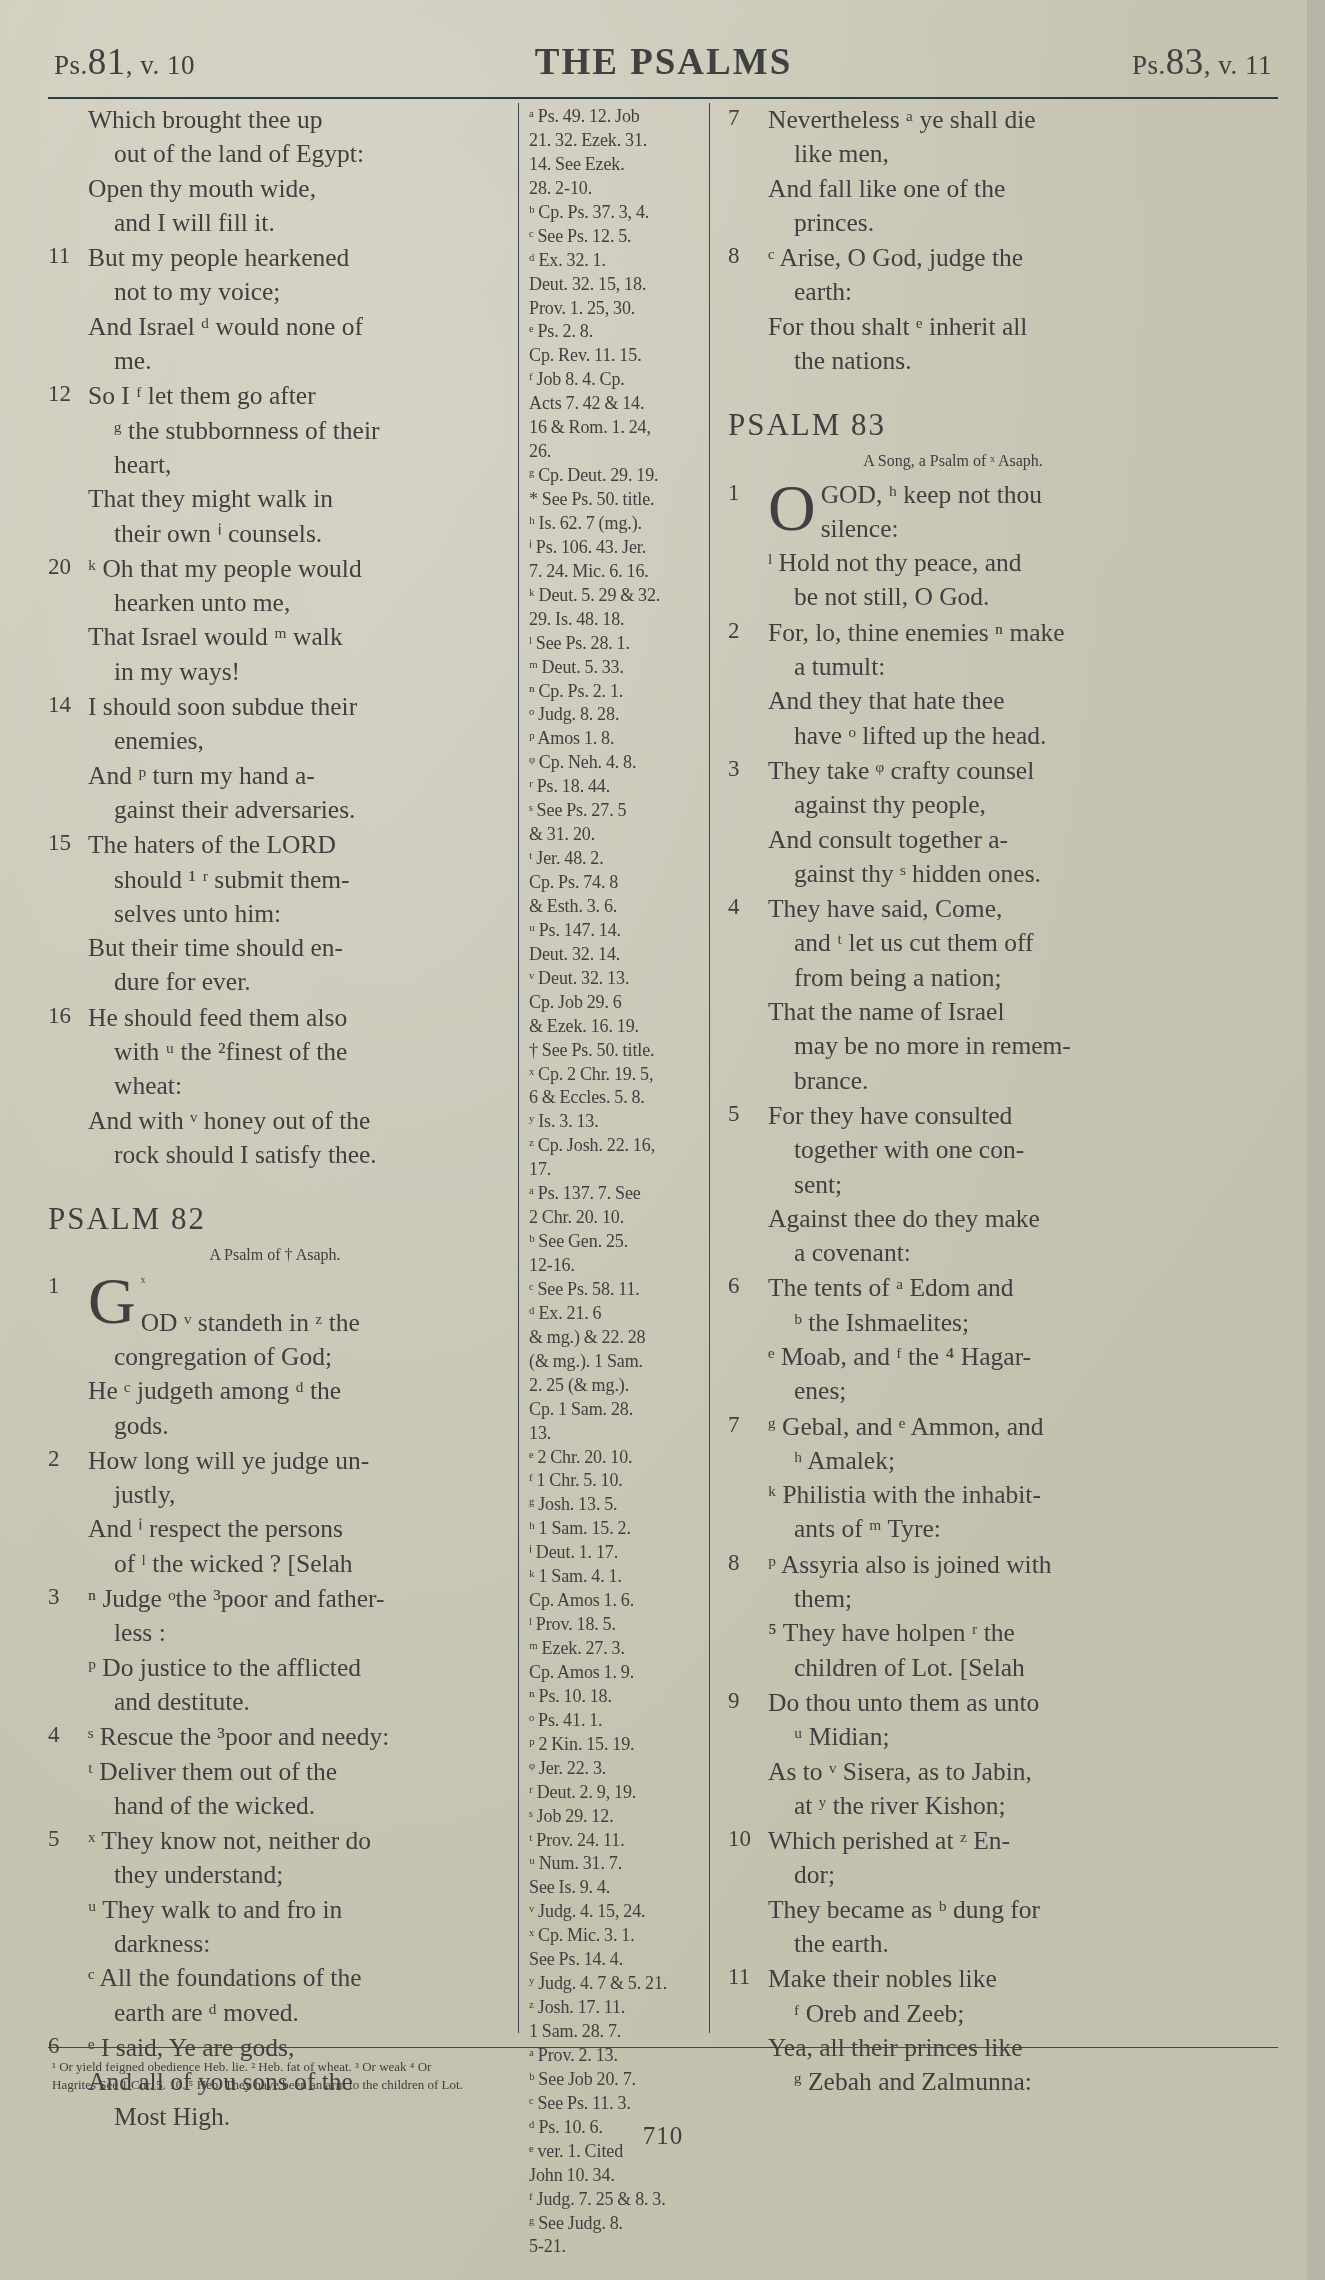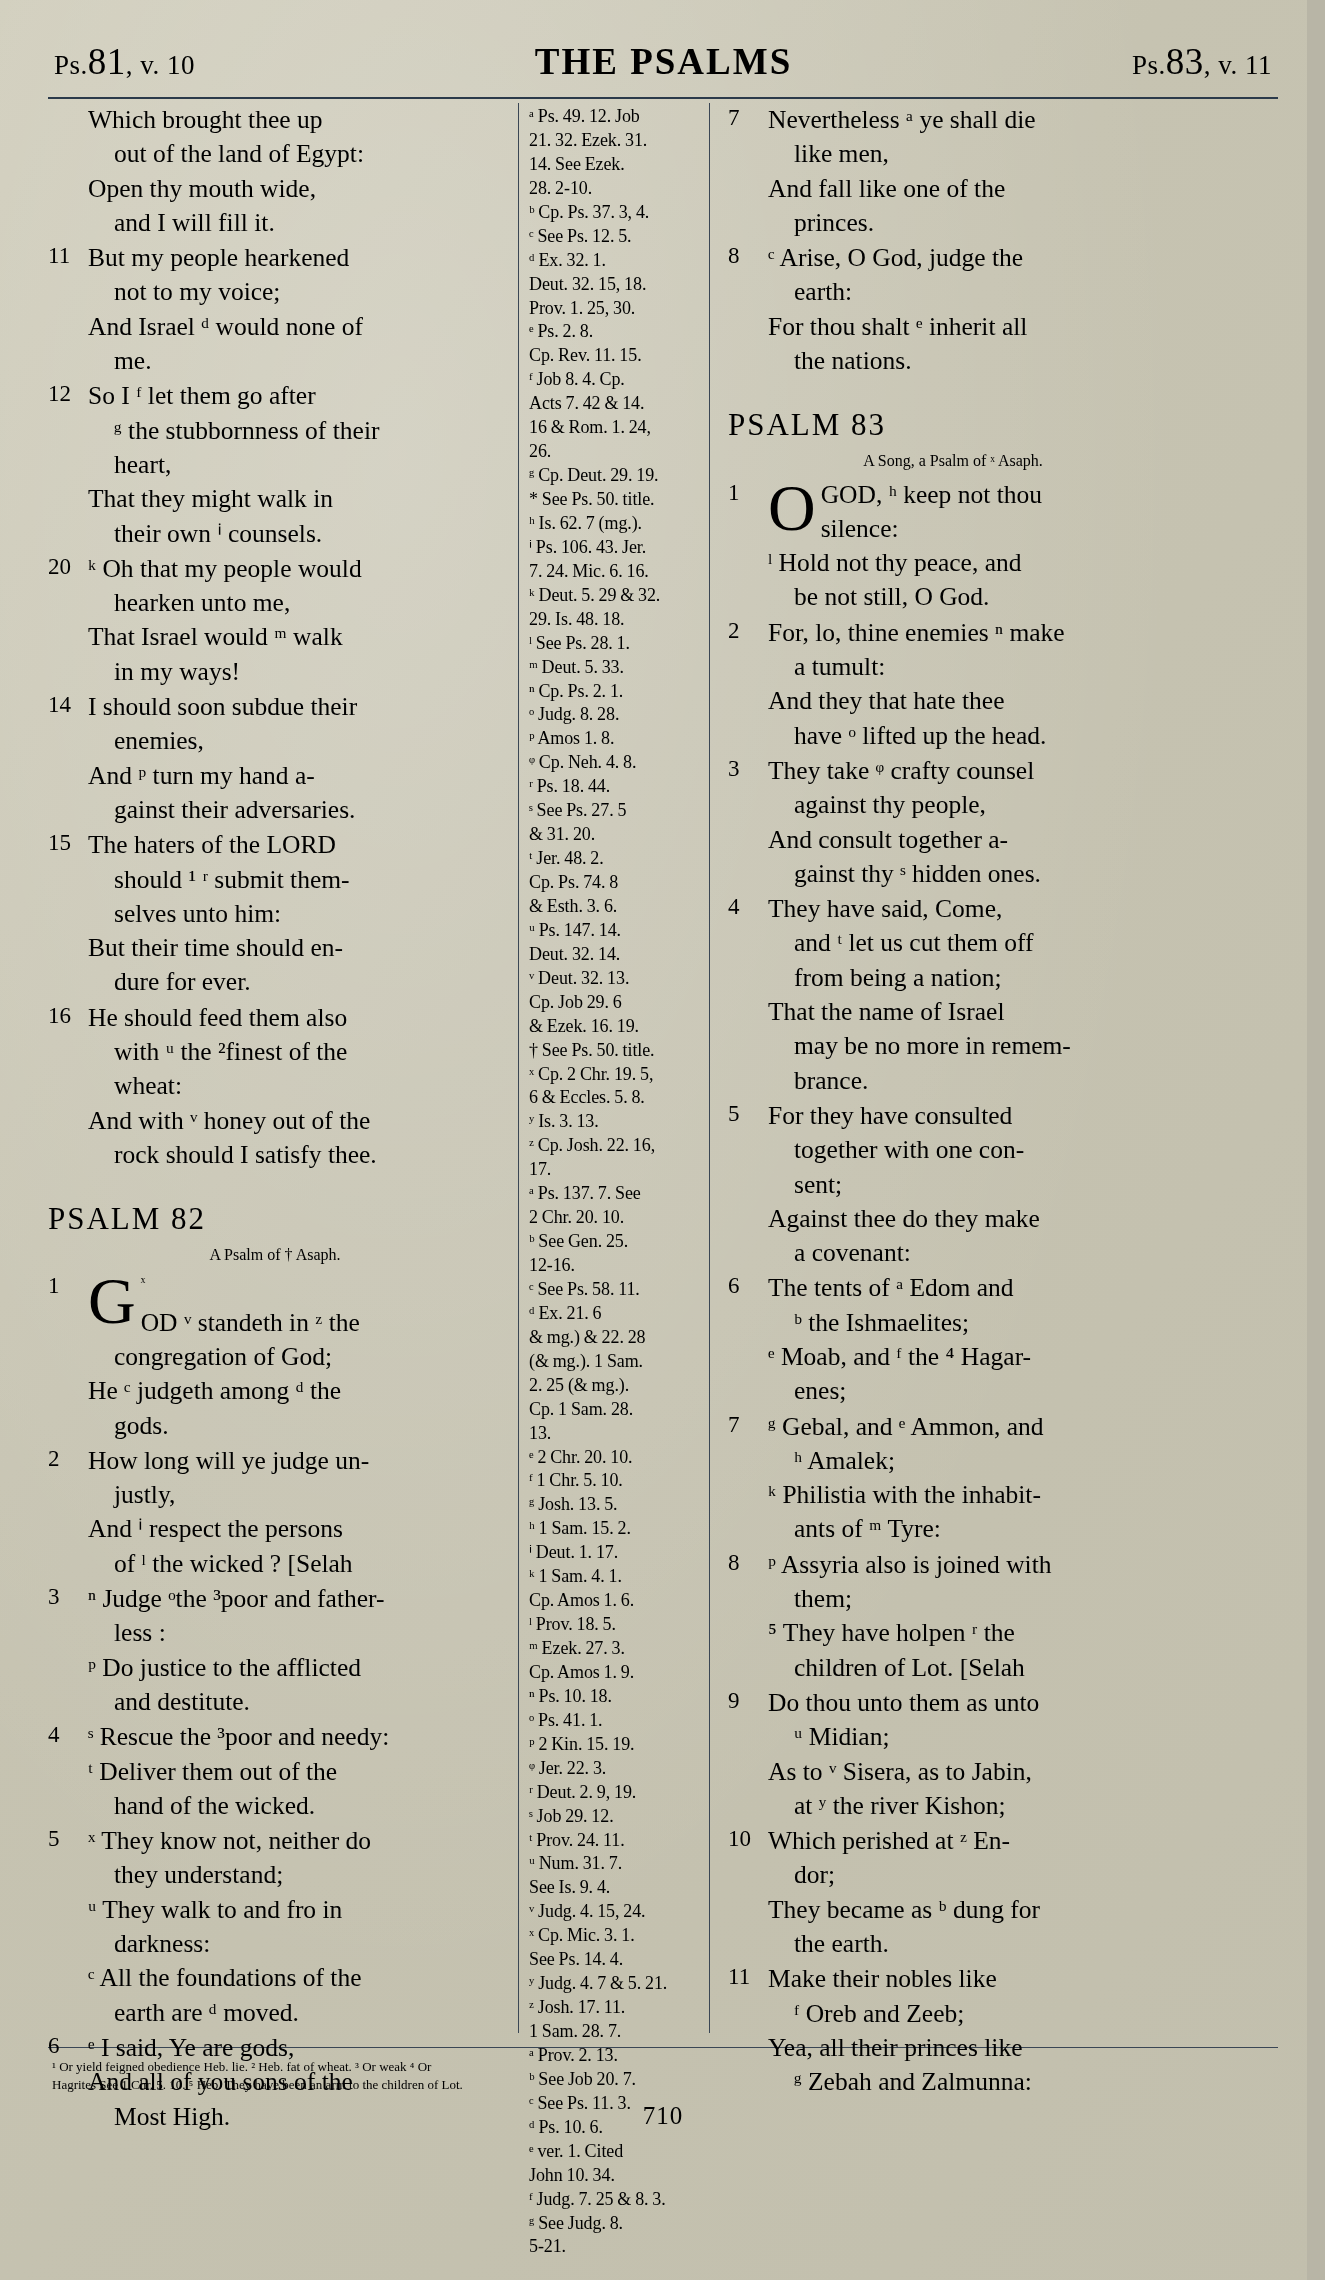"Ps.81, v. 10" .page { color: #000000 -> #404040 }
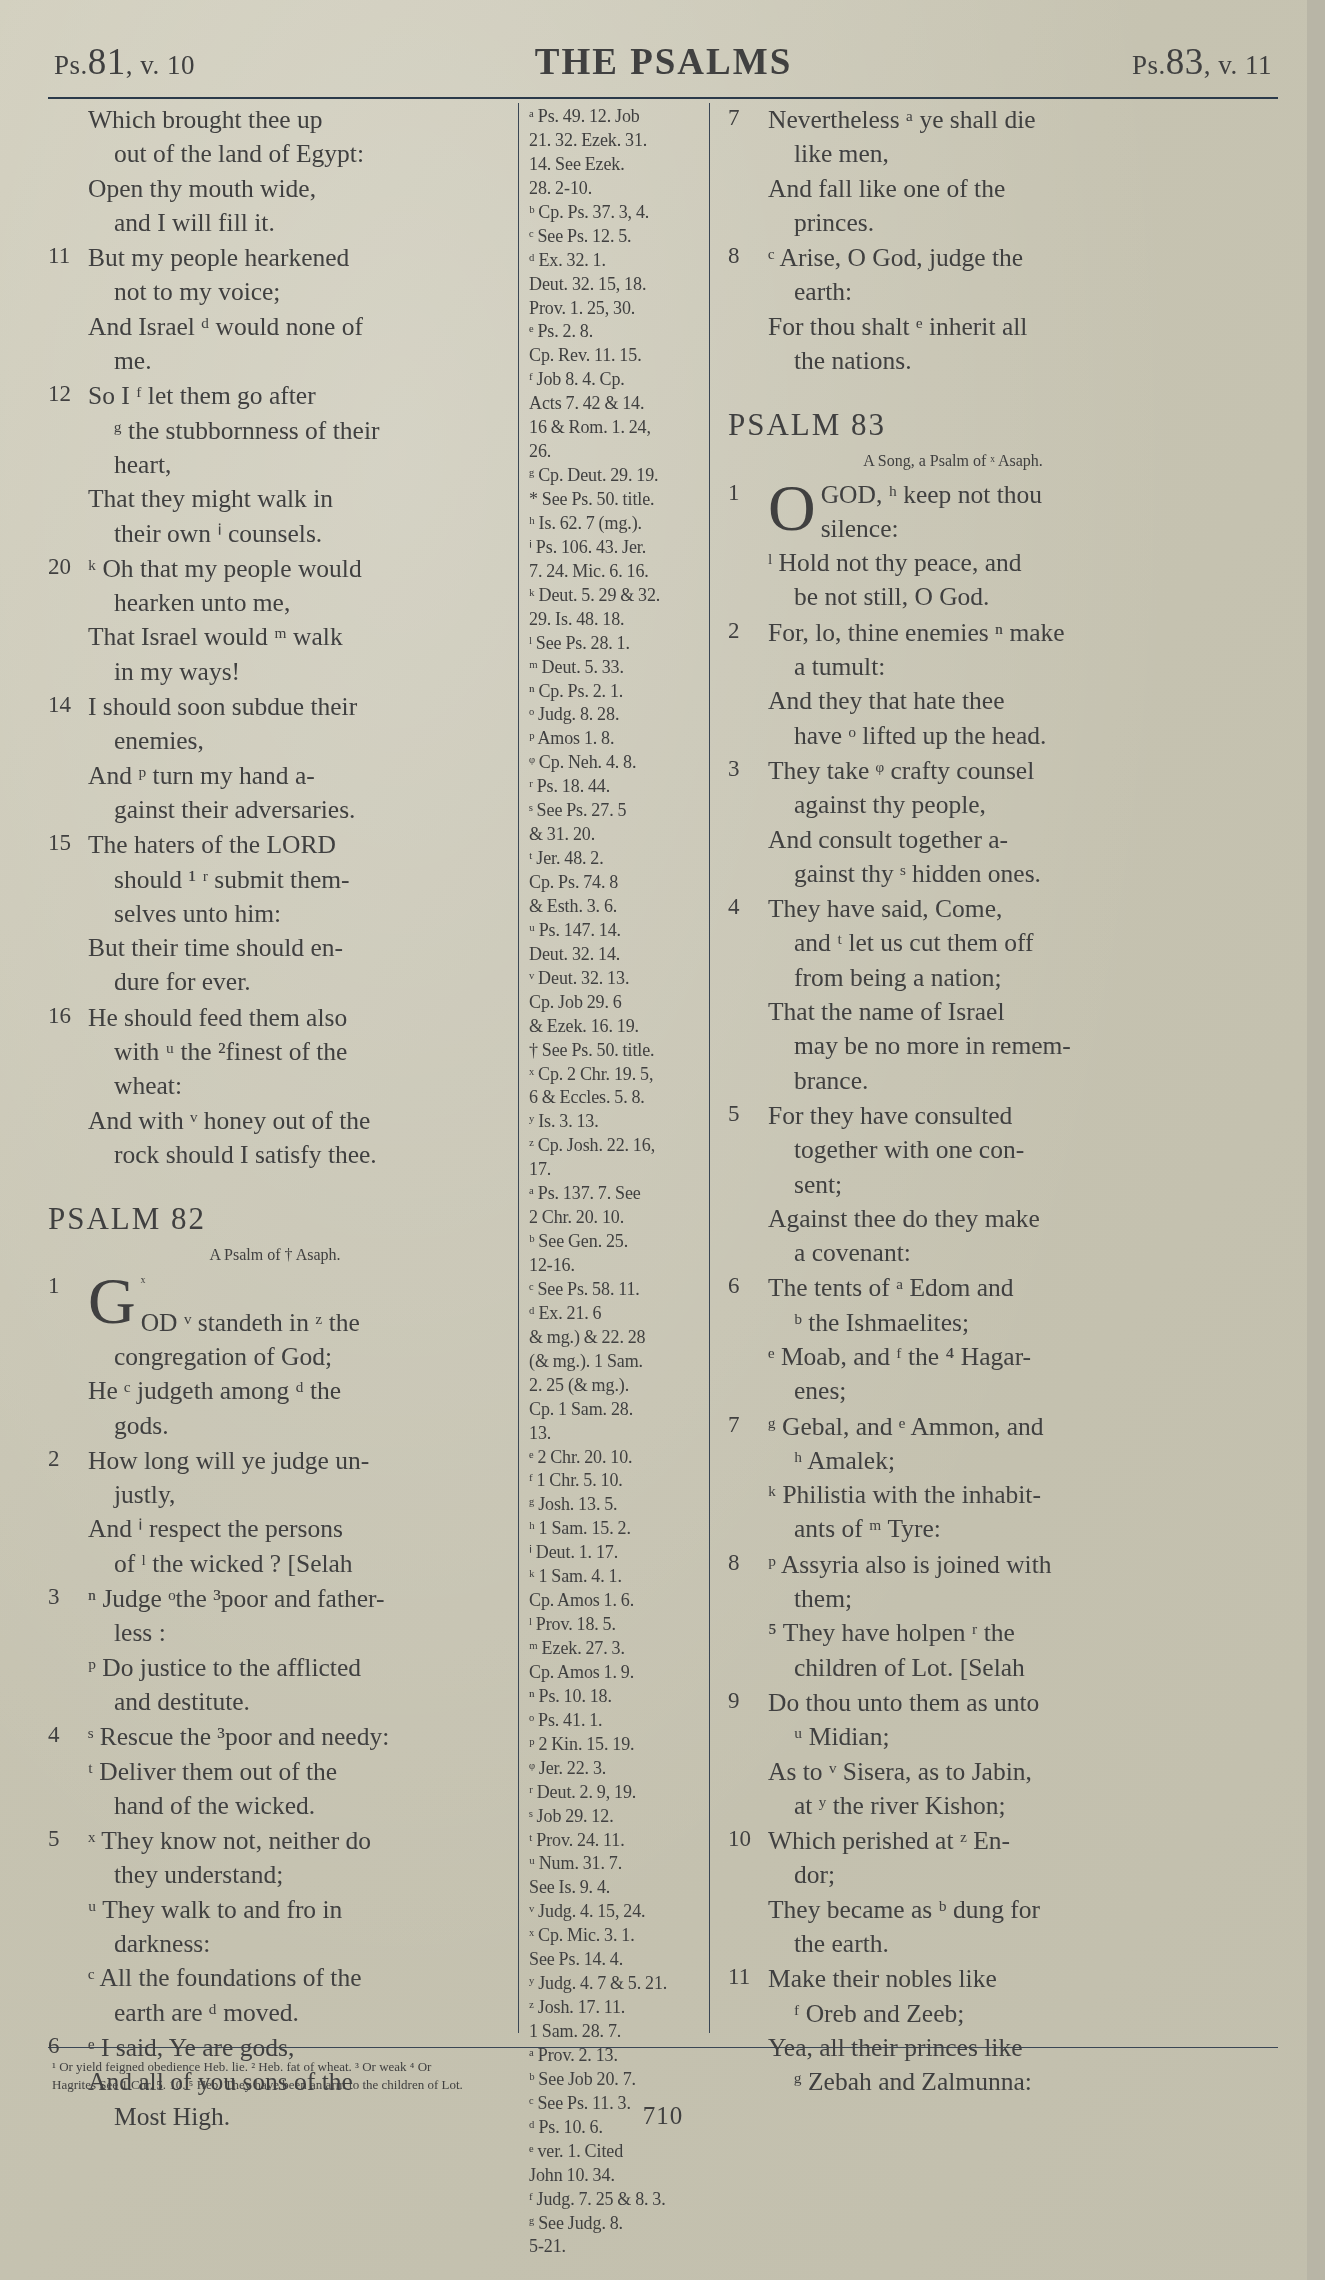"710" .pagenum { margin-top: 9px -> 29px }
